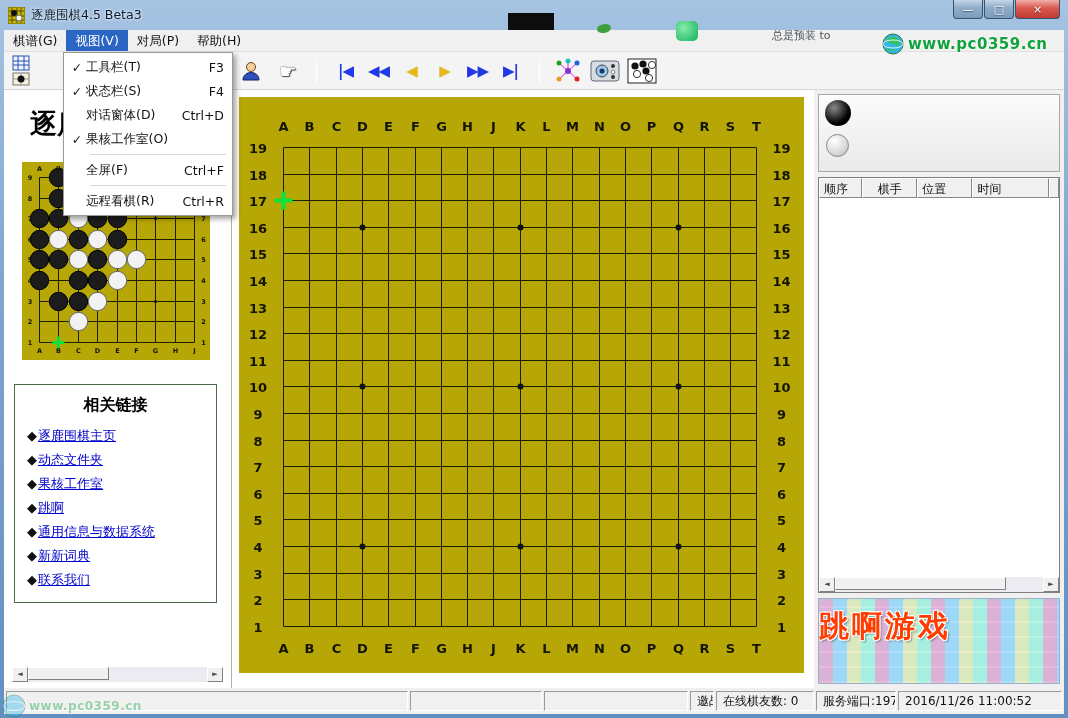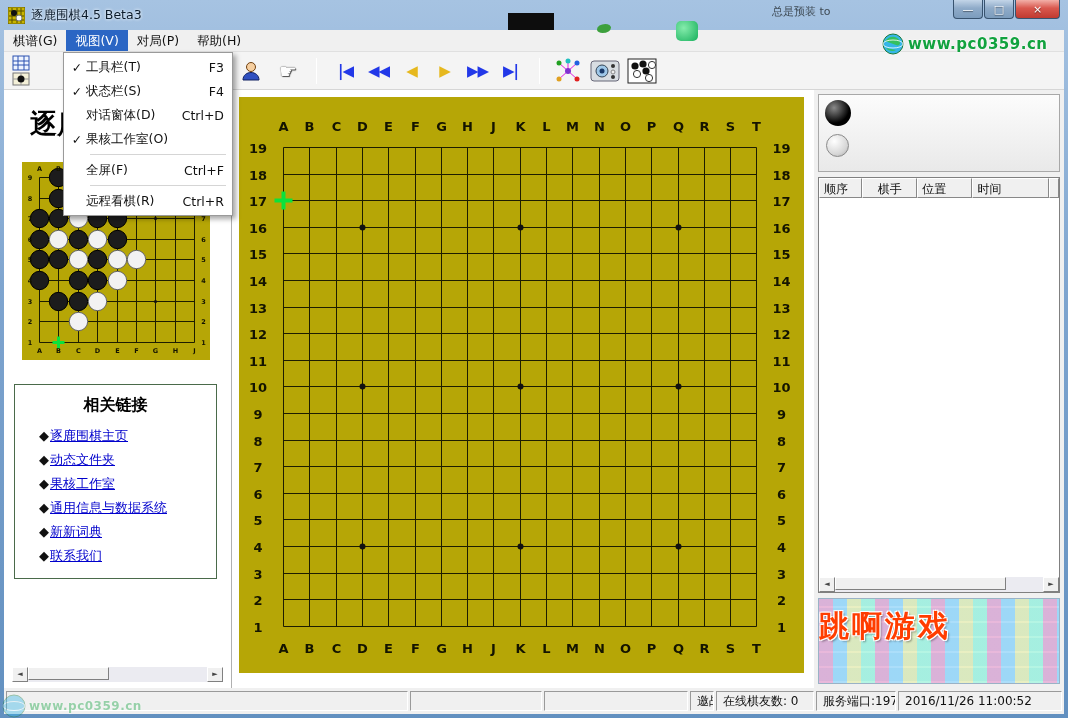"总是预装 to" .af-text { top: 4px -> 28px }
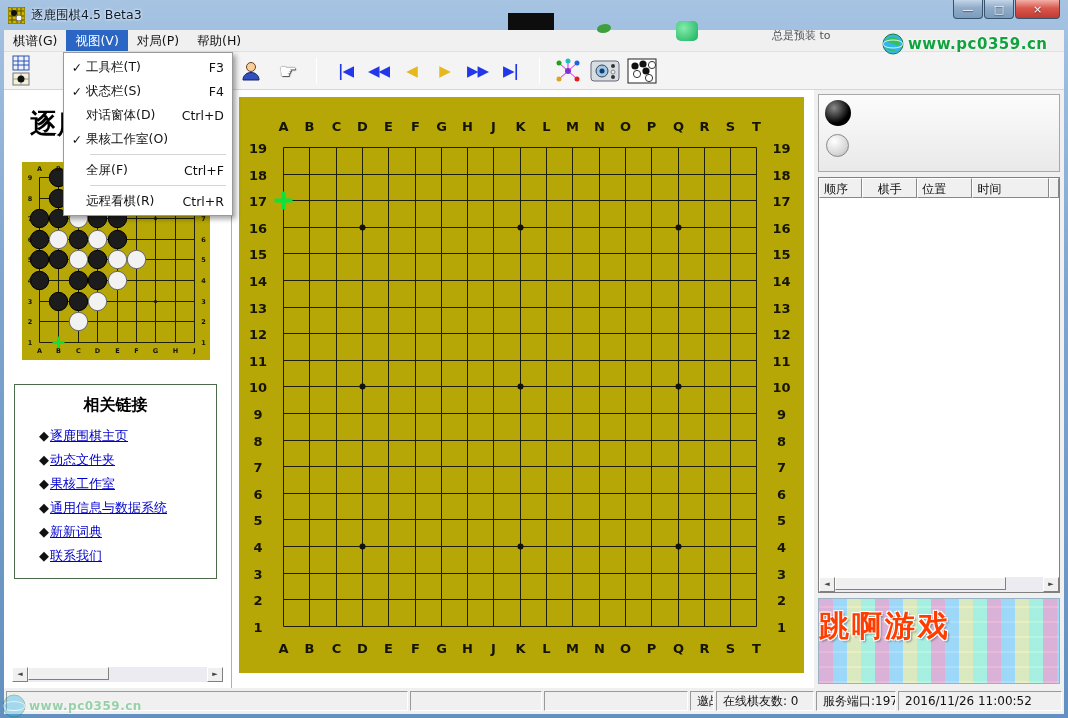"相关链接" .links-box { padding: 6px 16px 10px -> 6px 4px 10px }
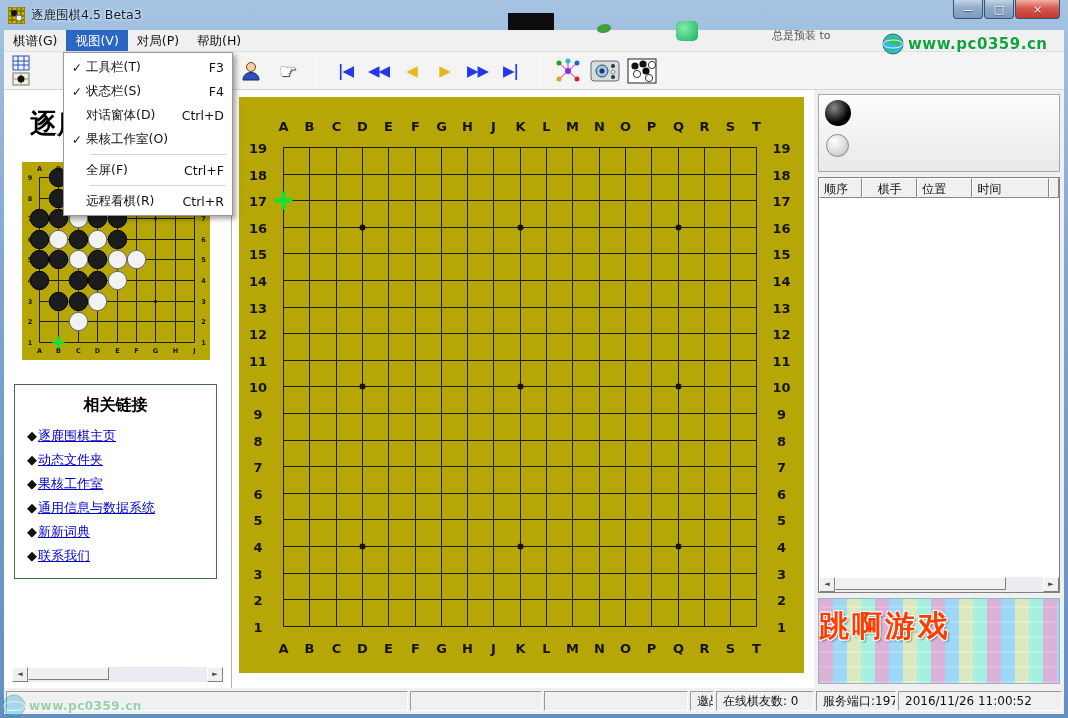"◆跳啊" div.link-row { html: none -> <div><span>◆</span><a>跳啊</a></div> }
